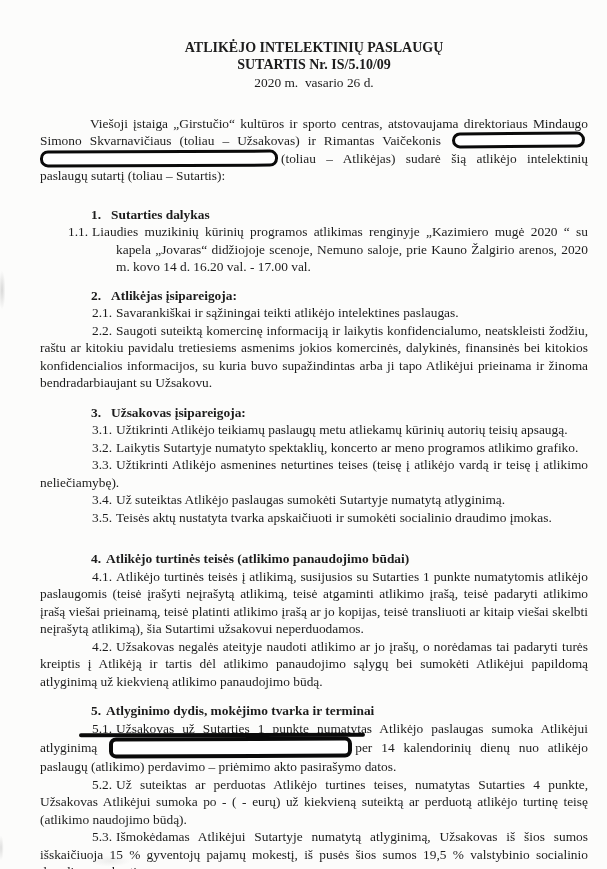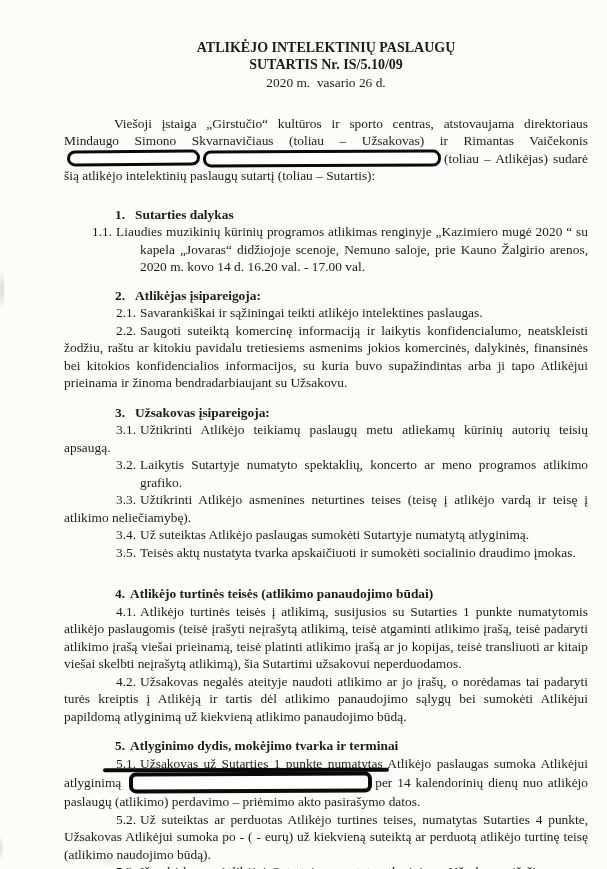"5.1. Užsakovas už Sutarties 1" .page { padding: 40px 19px 0 64px -> 40px 19px 0 40px }
